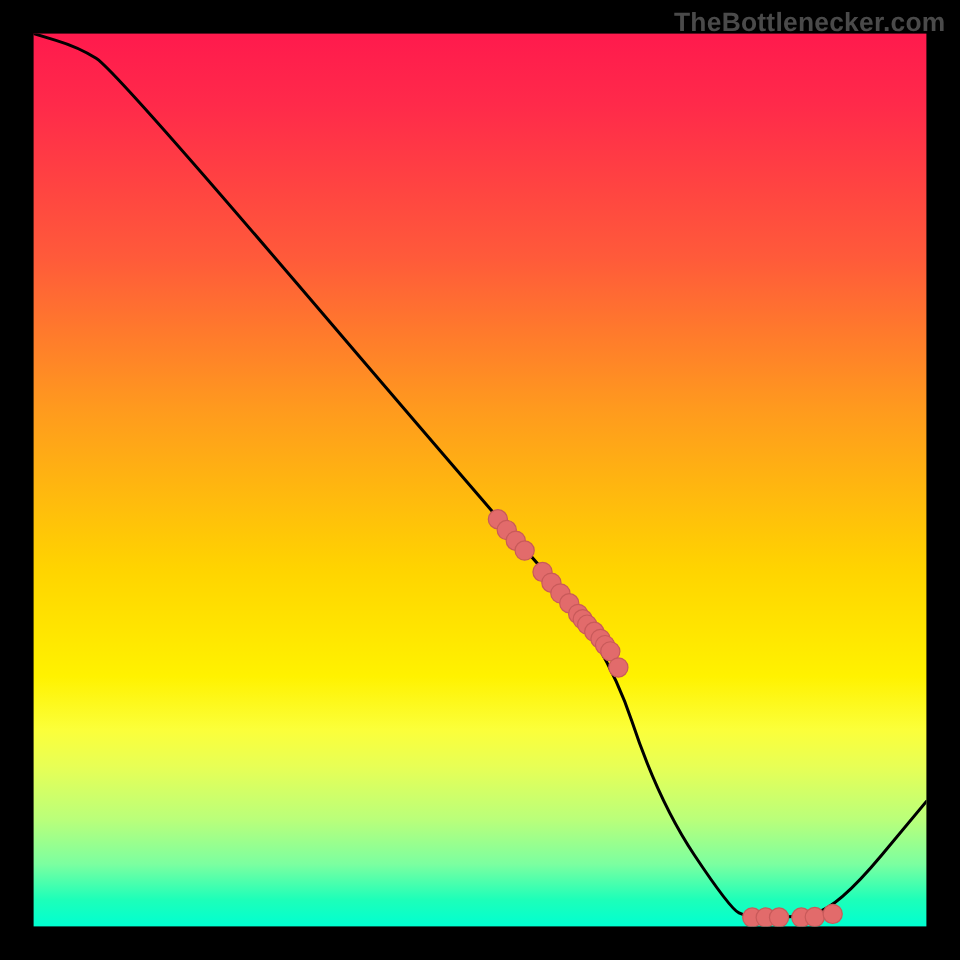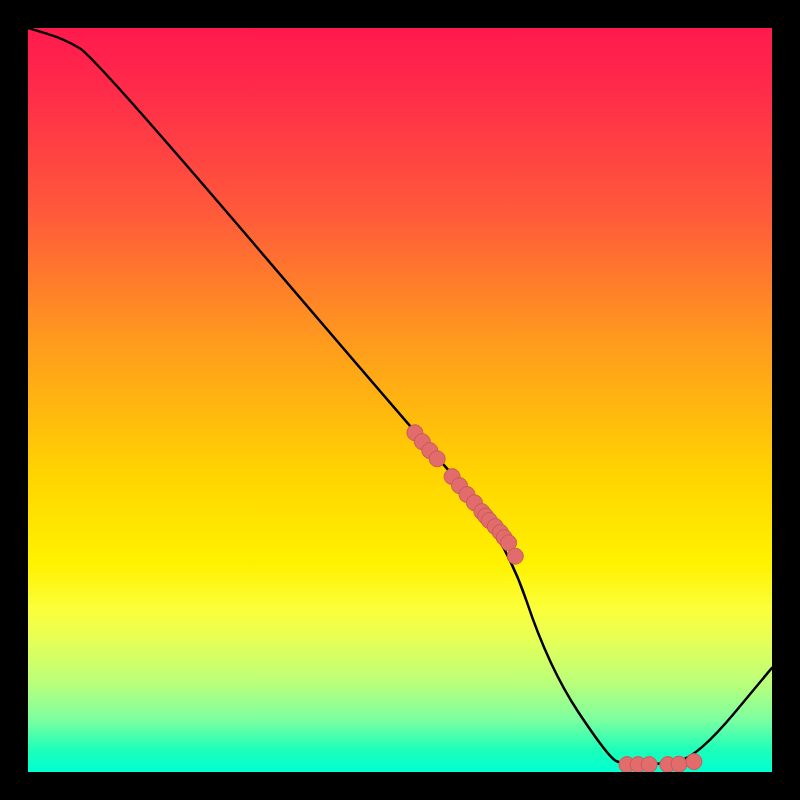"TheBottlenecker.com" div.credit { html: none -> <div>TheBottlenecker.com</div> }
